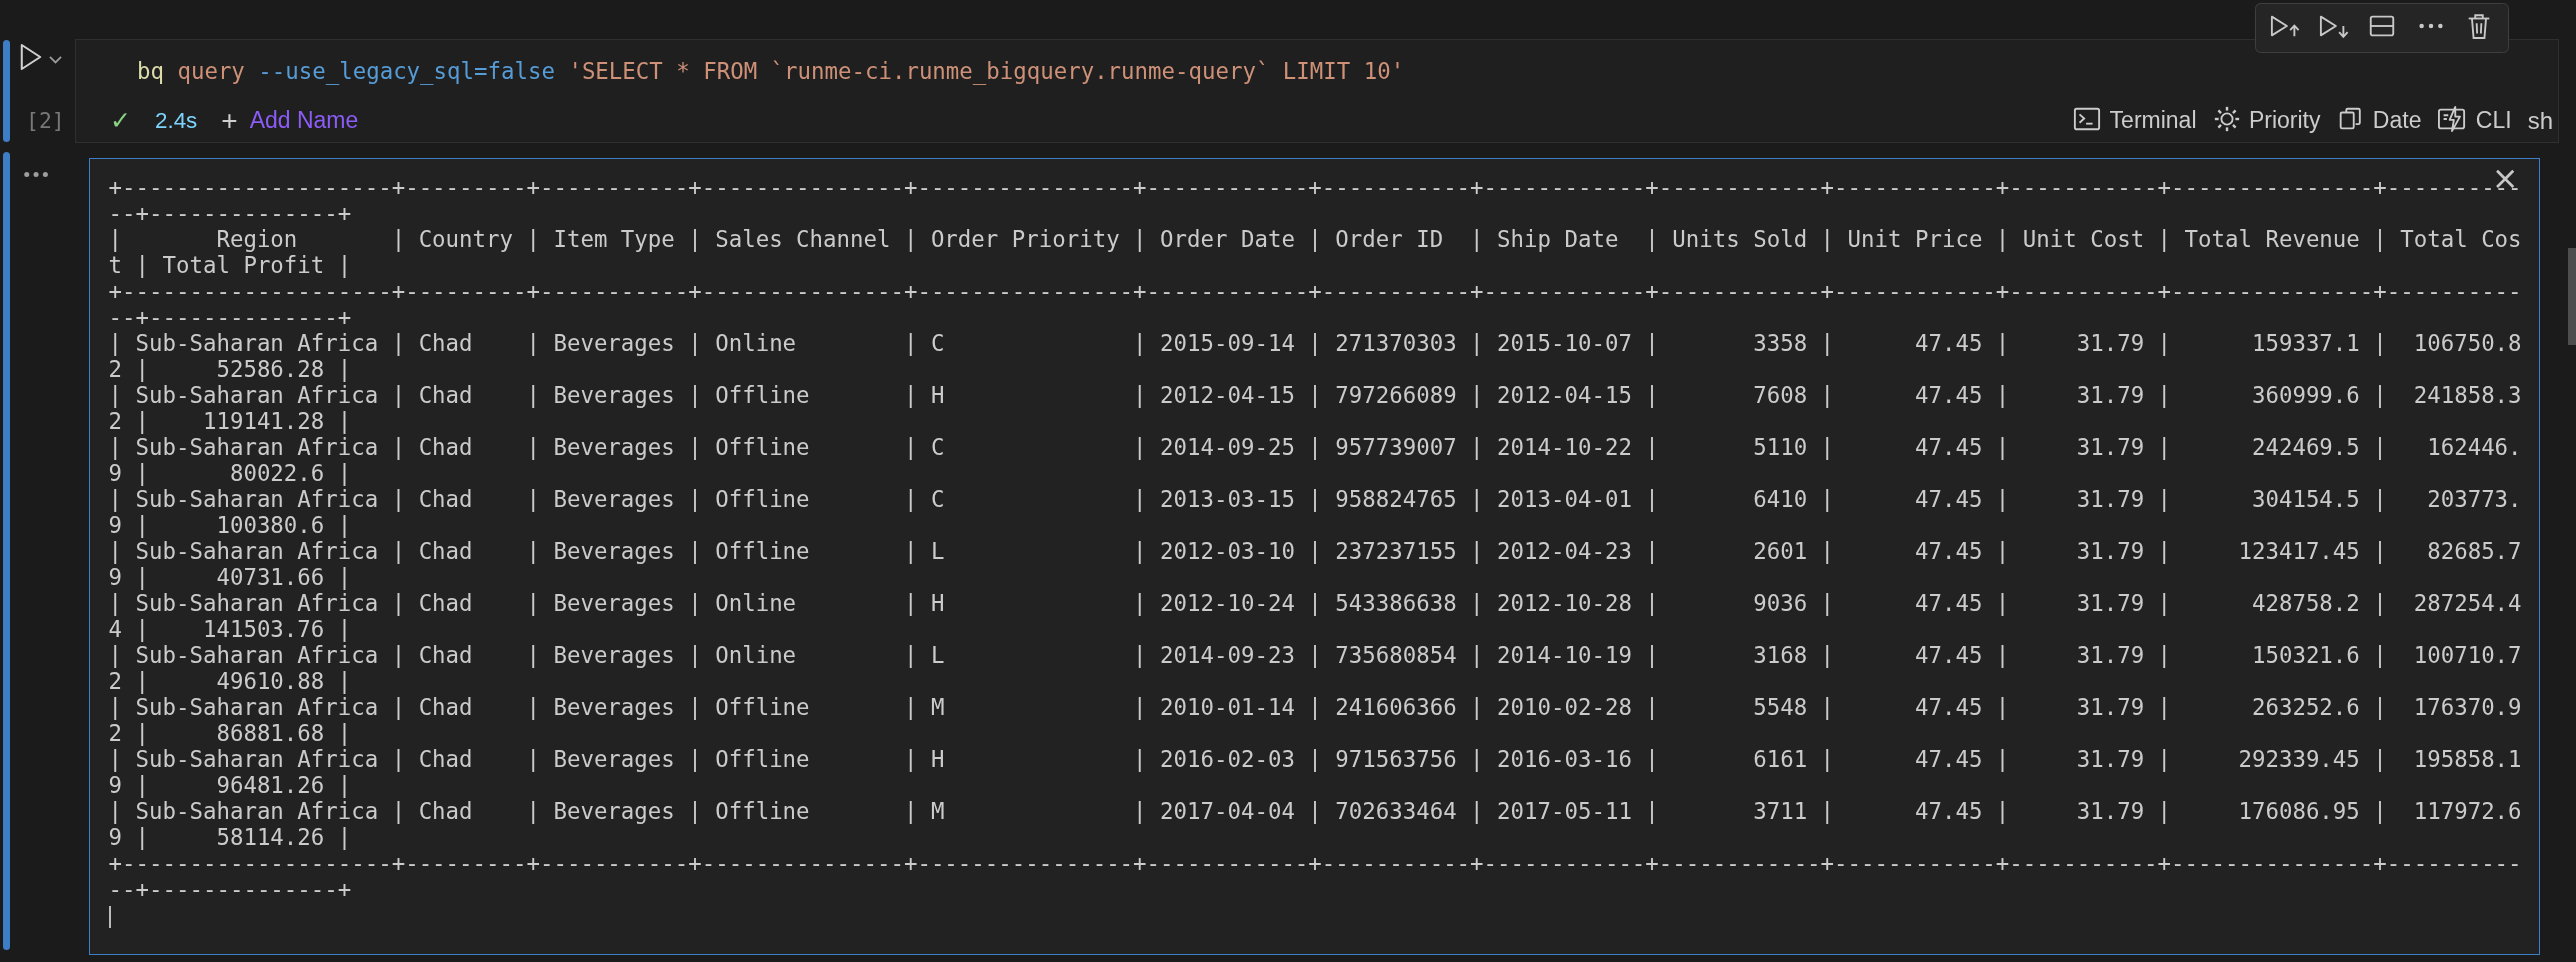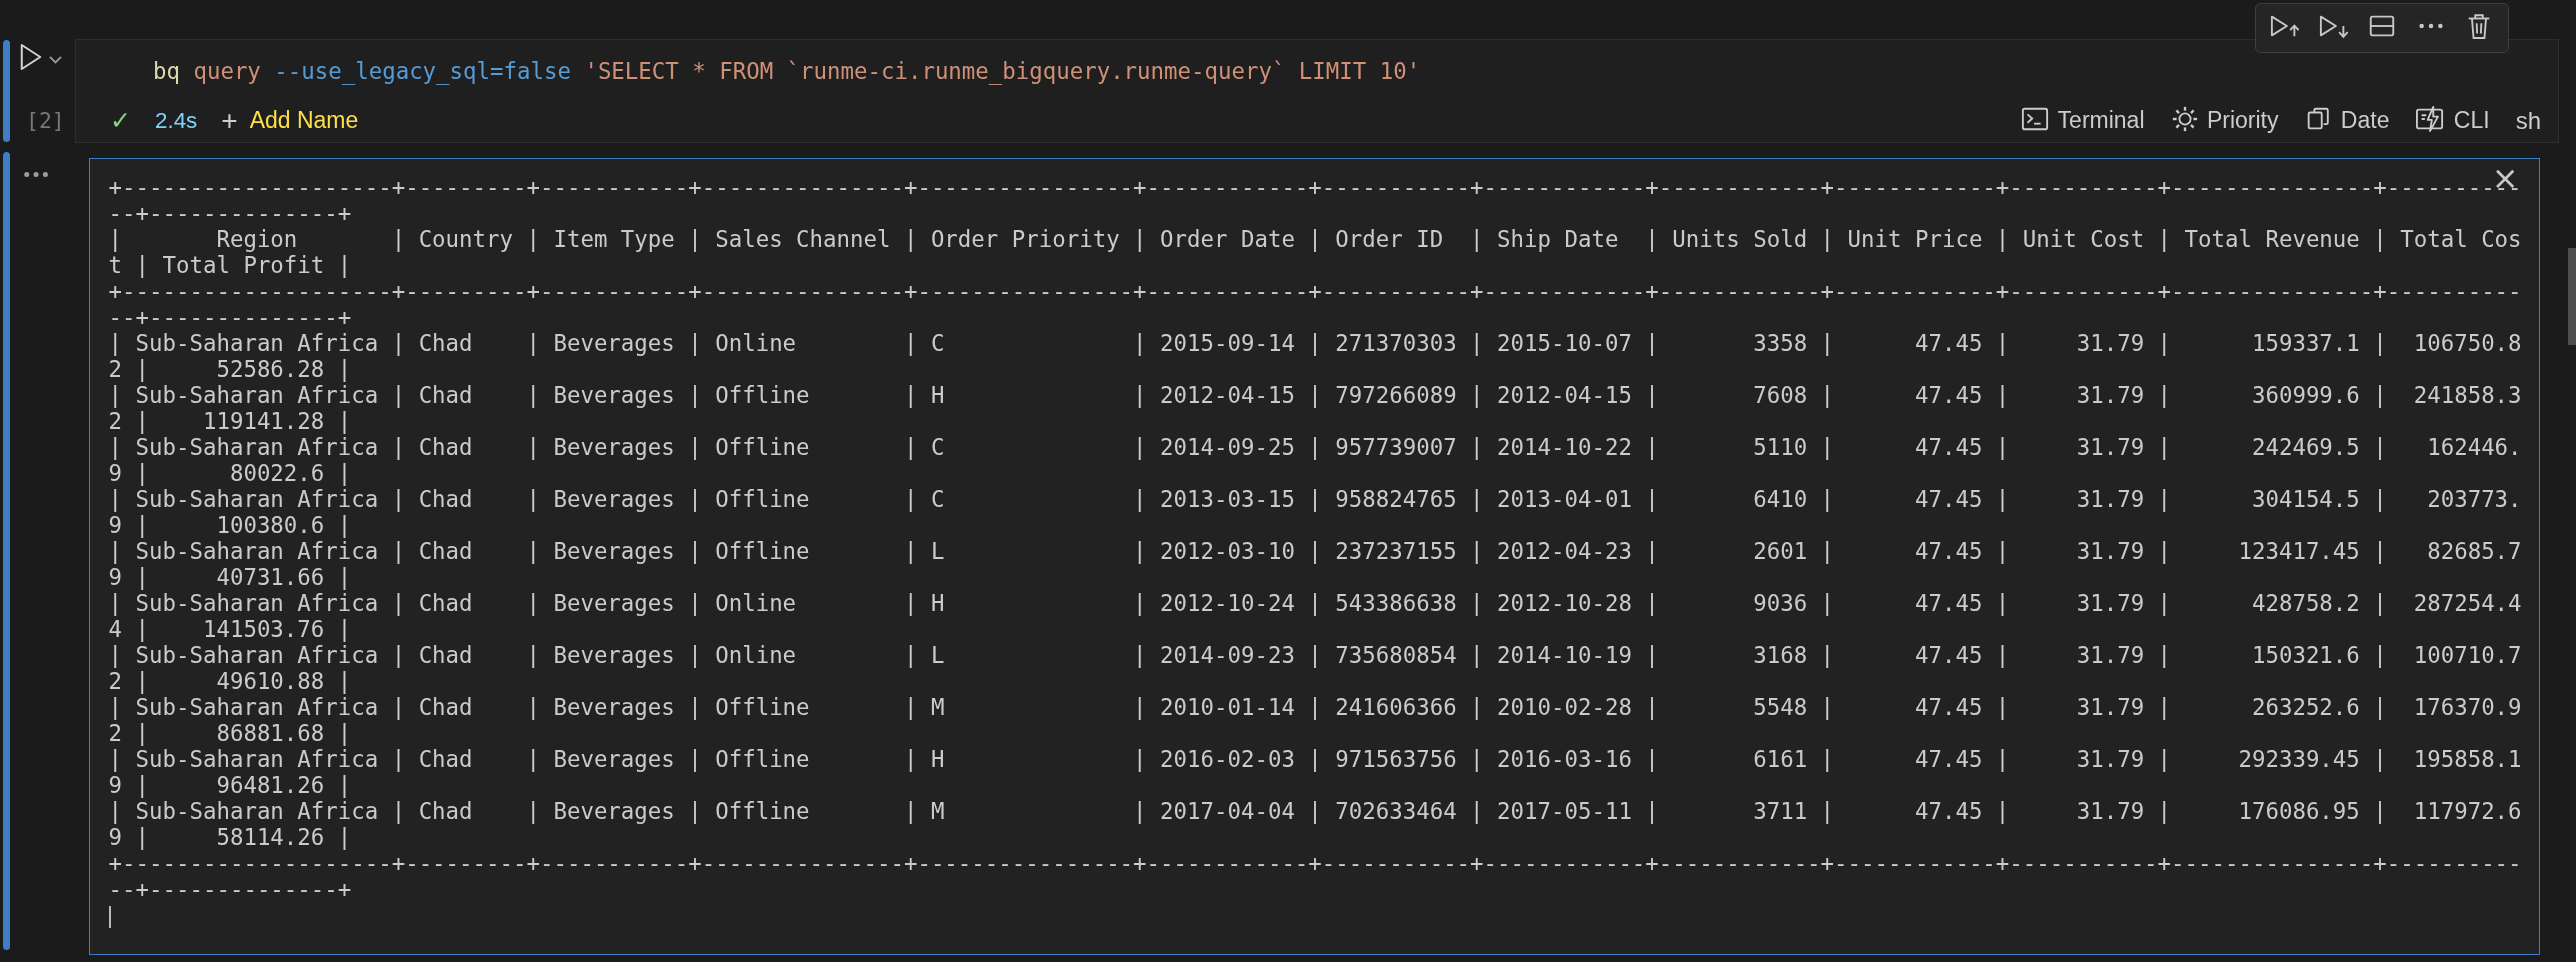"bq query --use_legacy_sql=false 'SELECT" .mono { margin-left: 16px -> none }
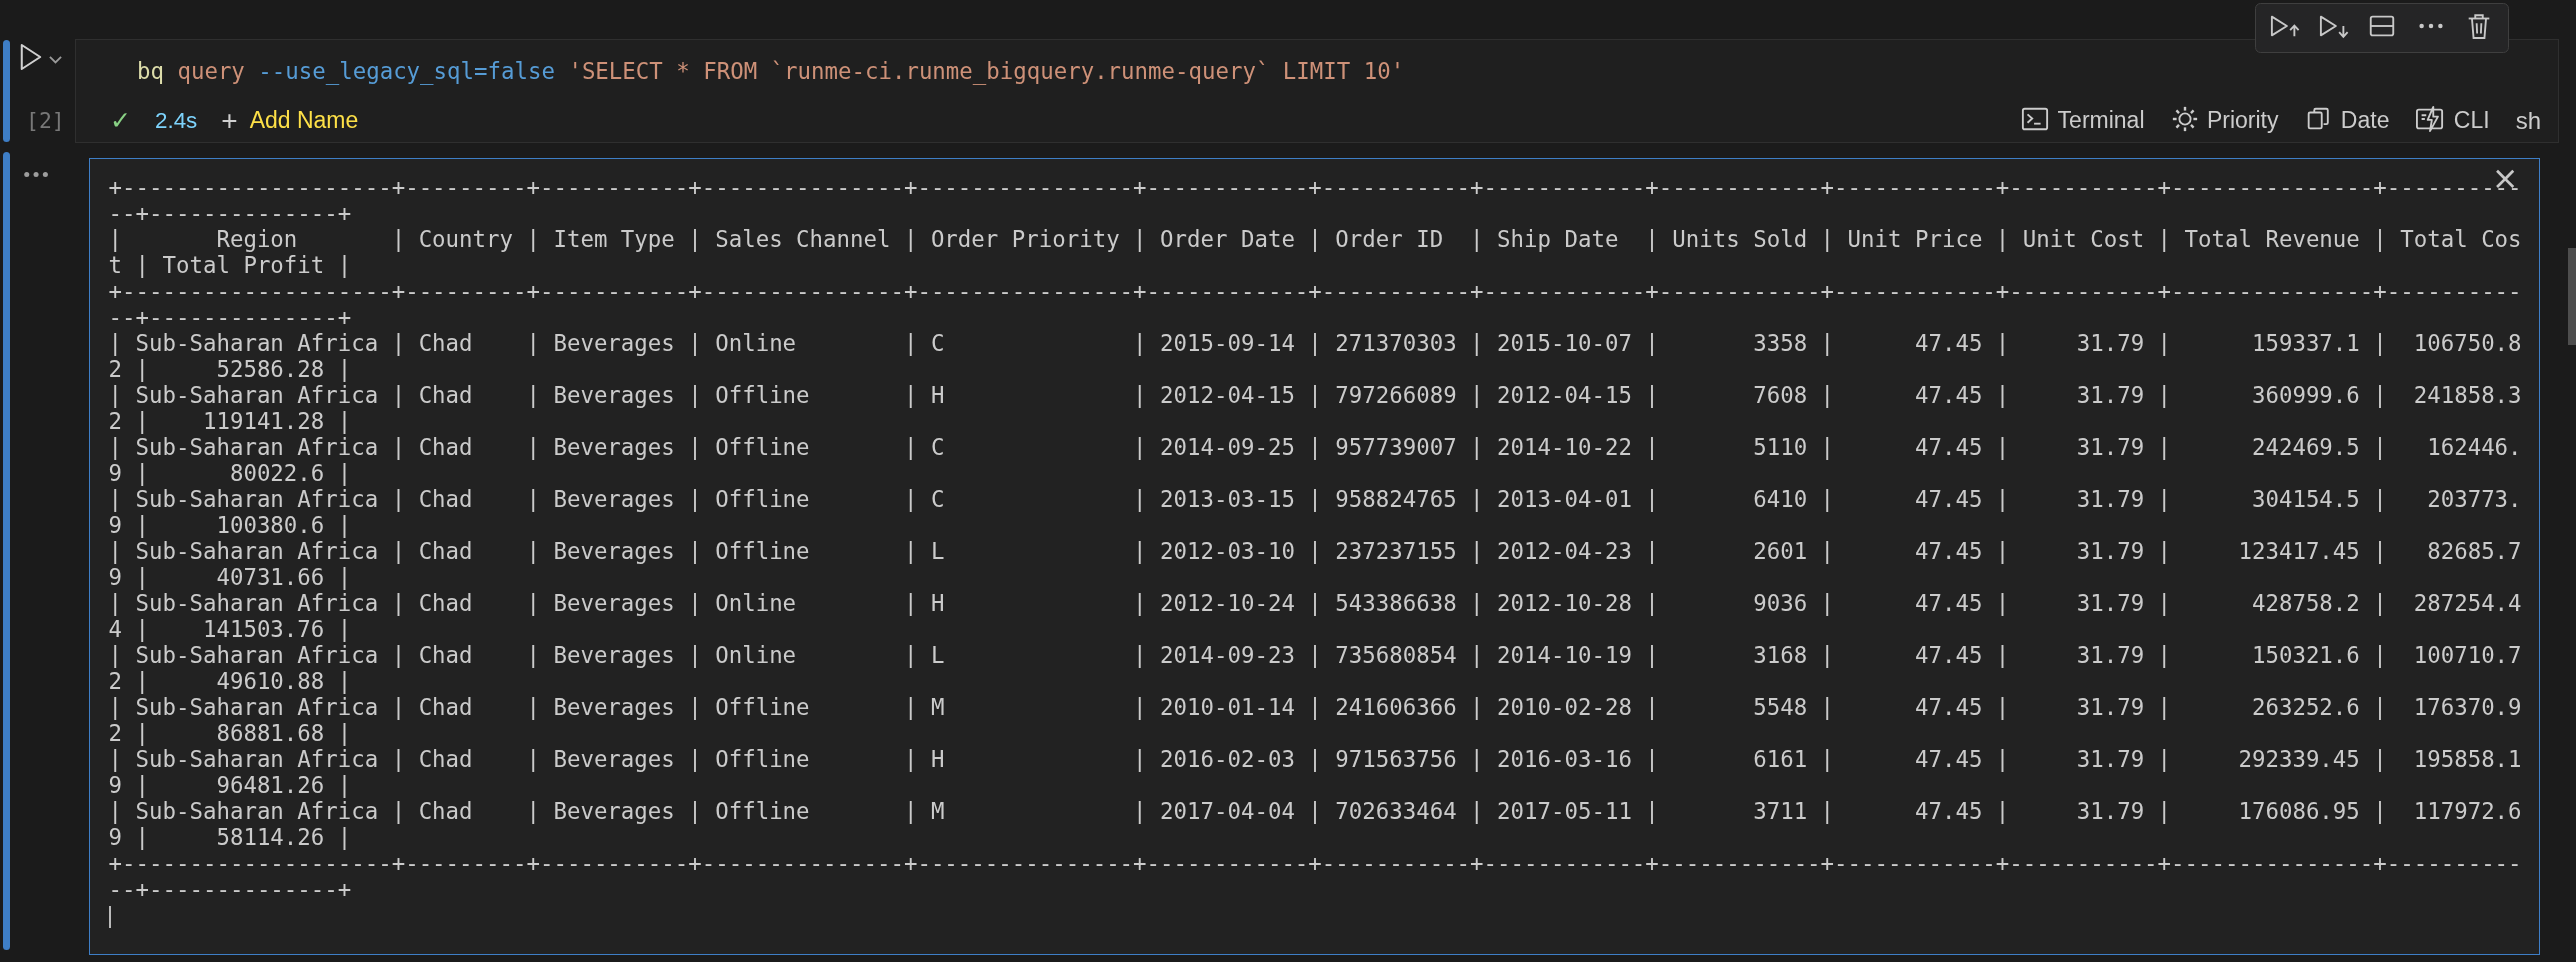"Add Name" #add-name-button .lbl { color: #fde047 -> #8b5cf6 }
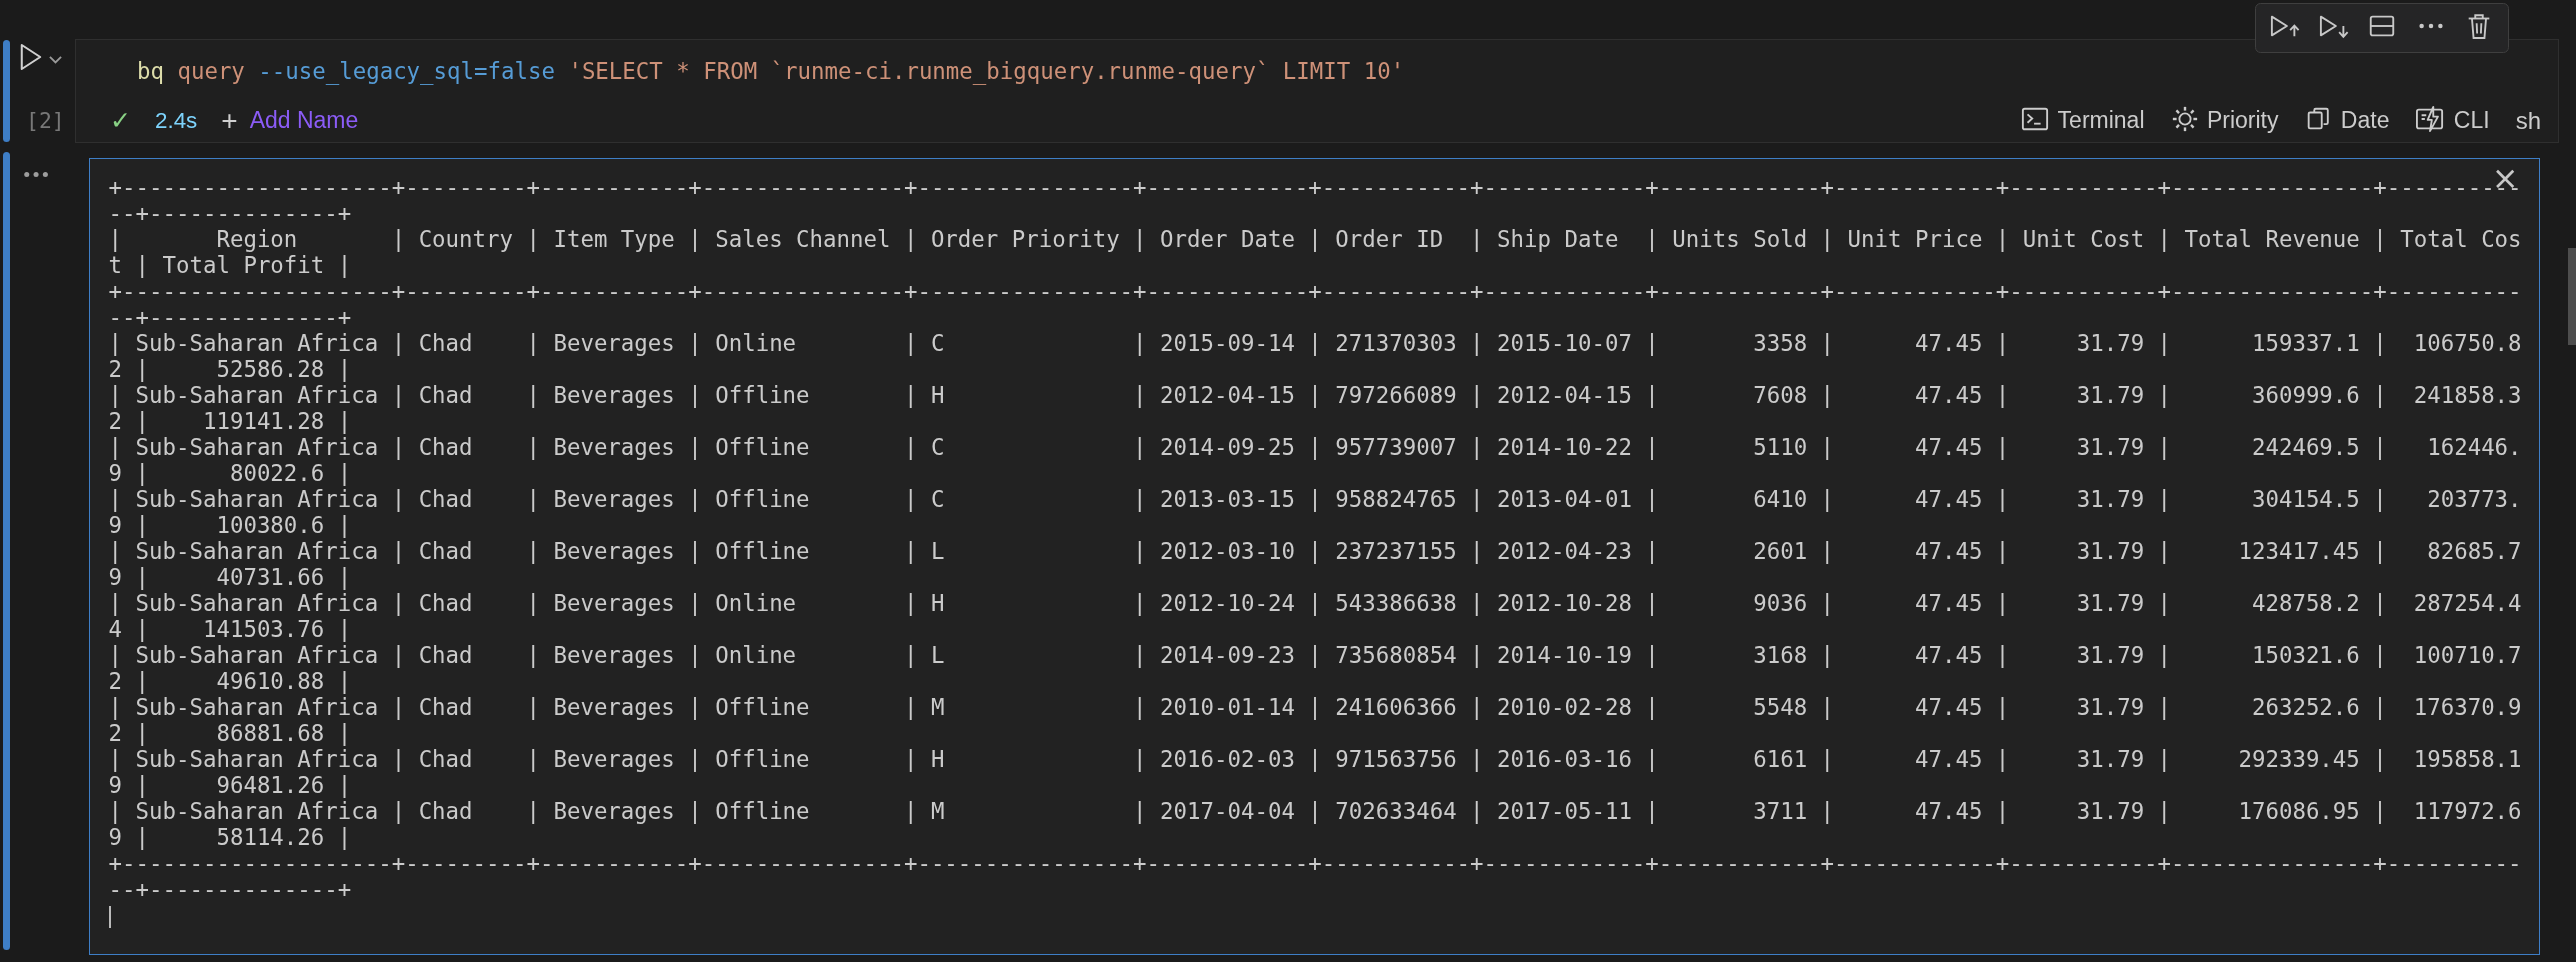"Terminal" #status-right { gap: 26px -> 16px; right: 17px -> 5px }
